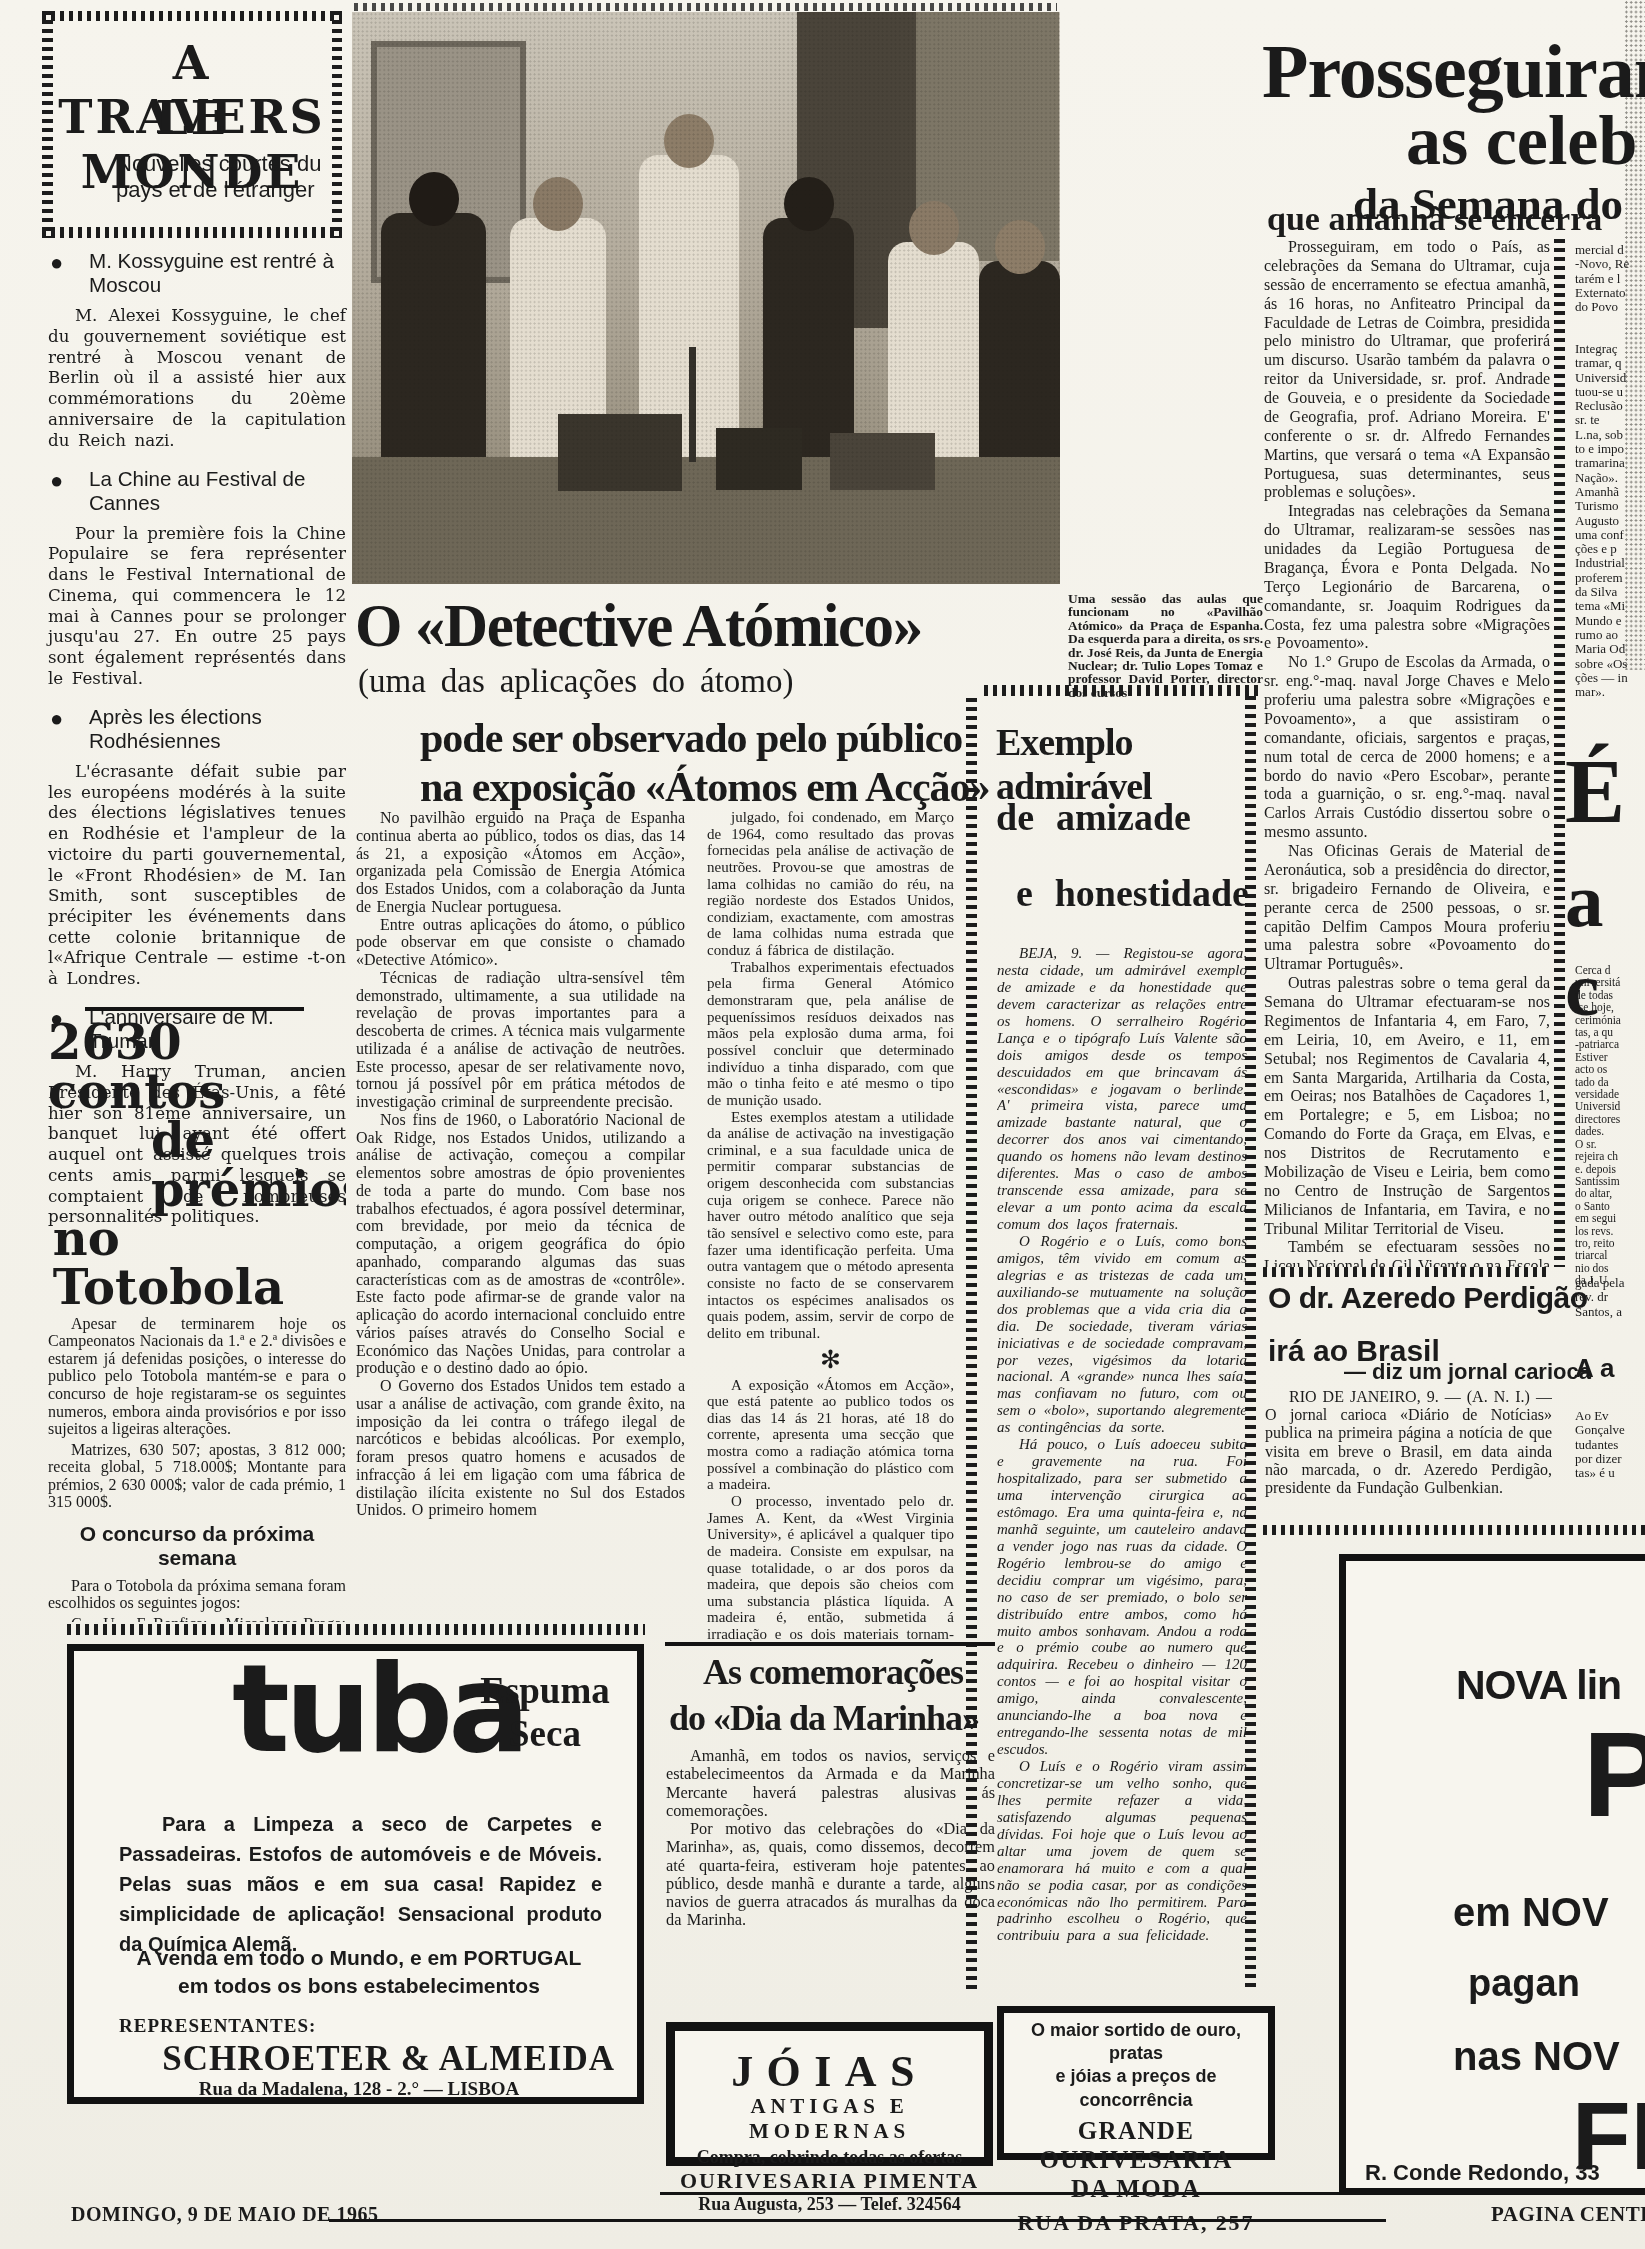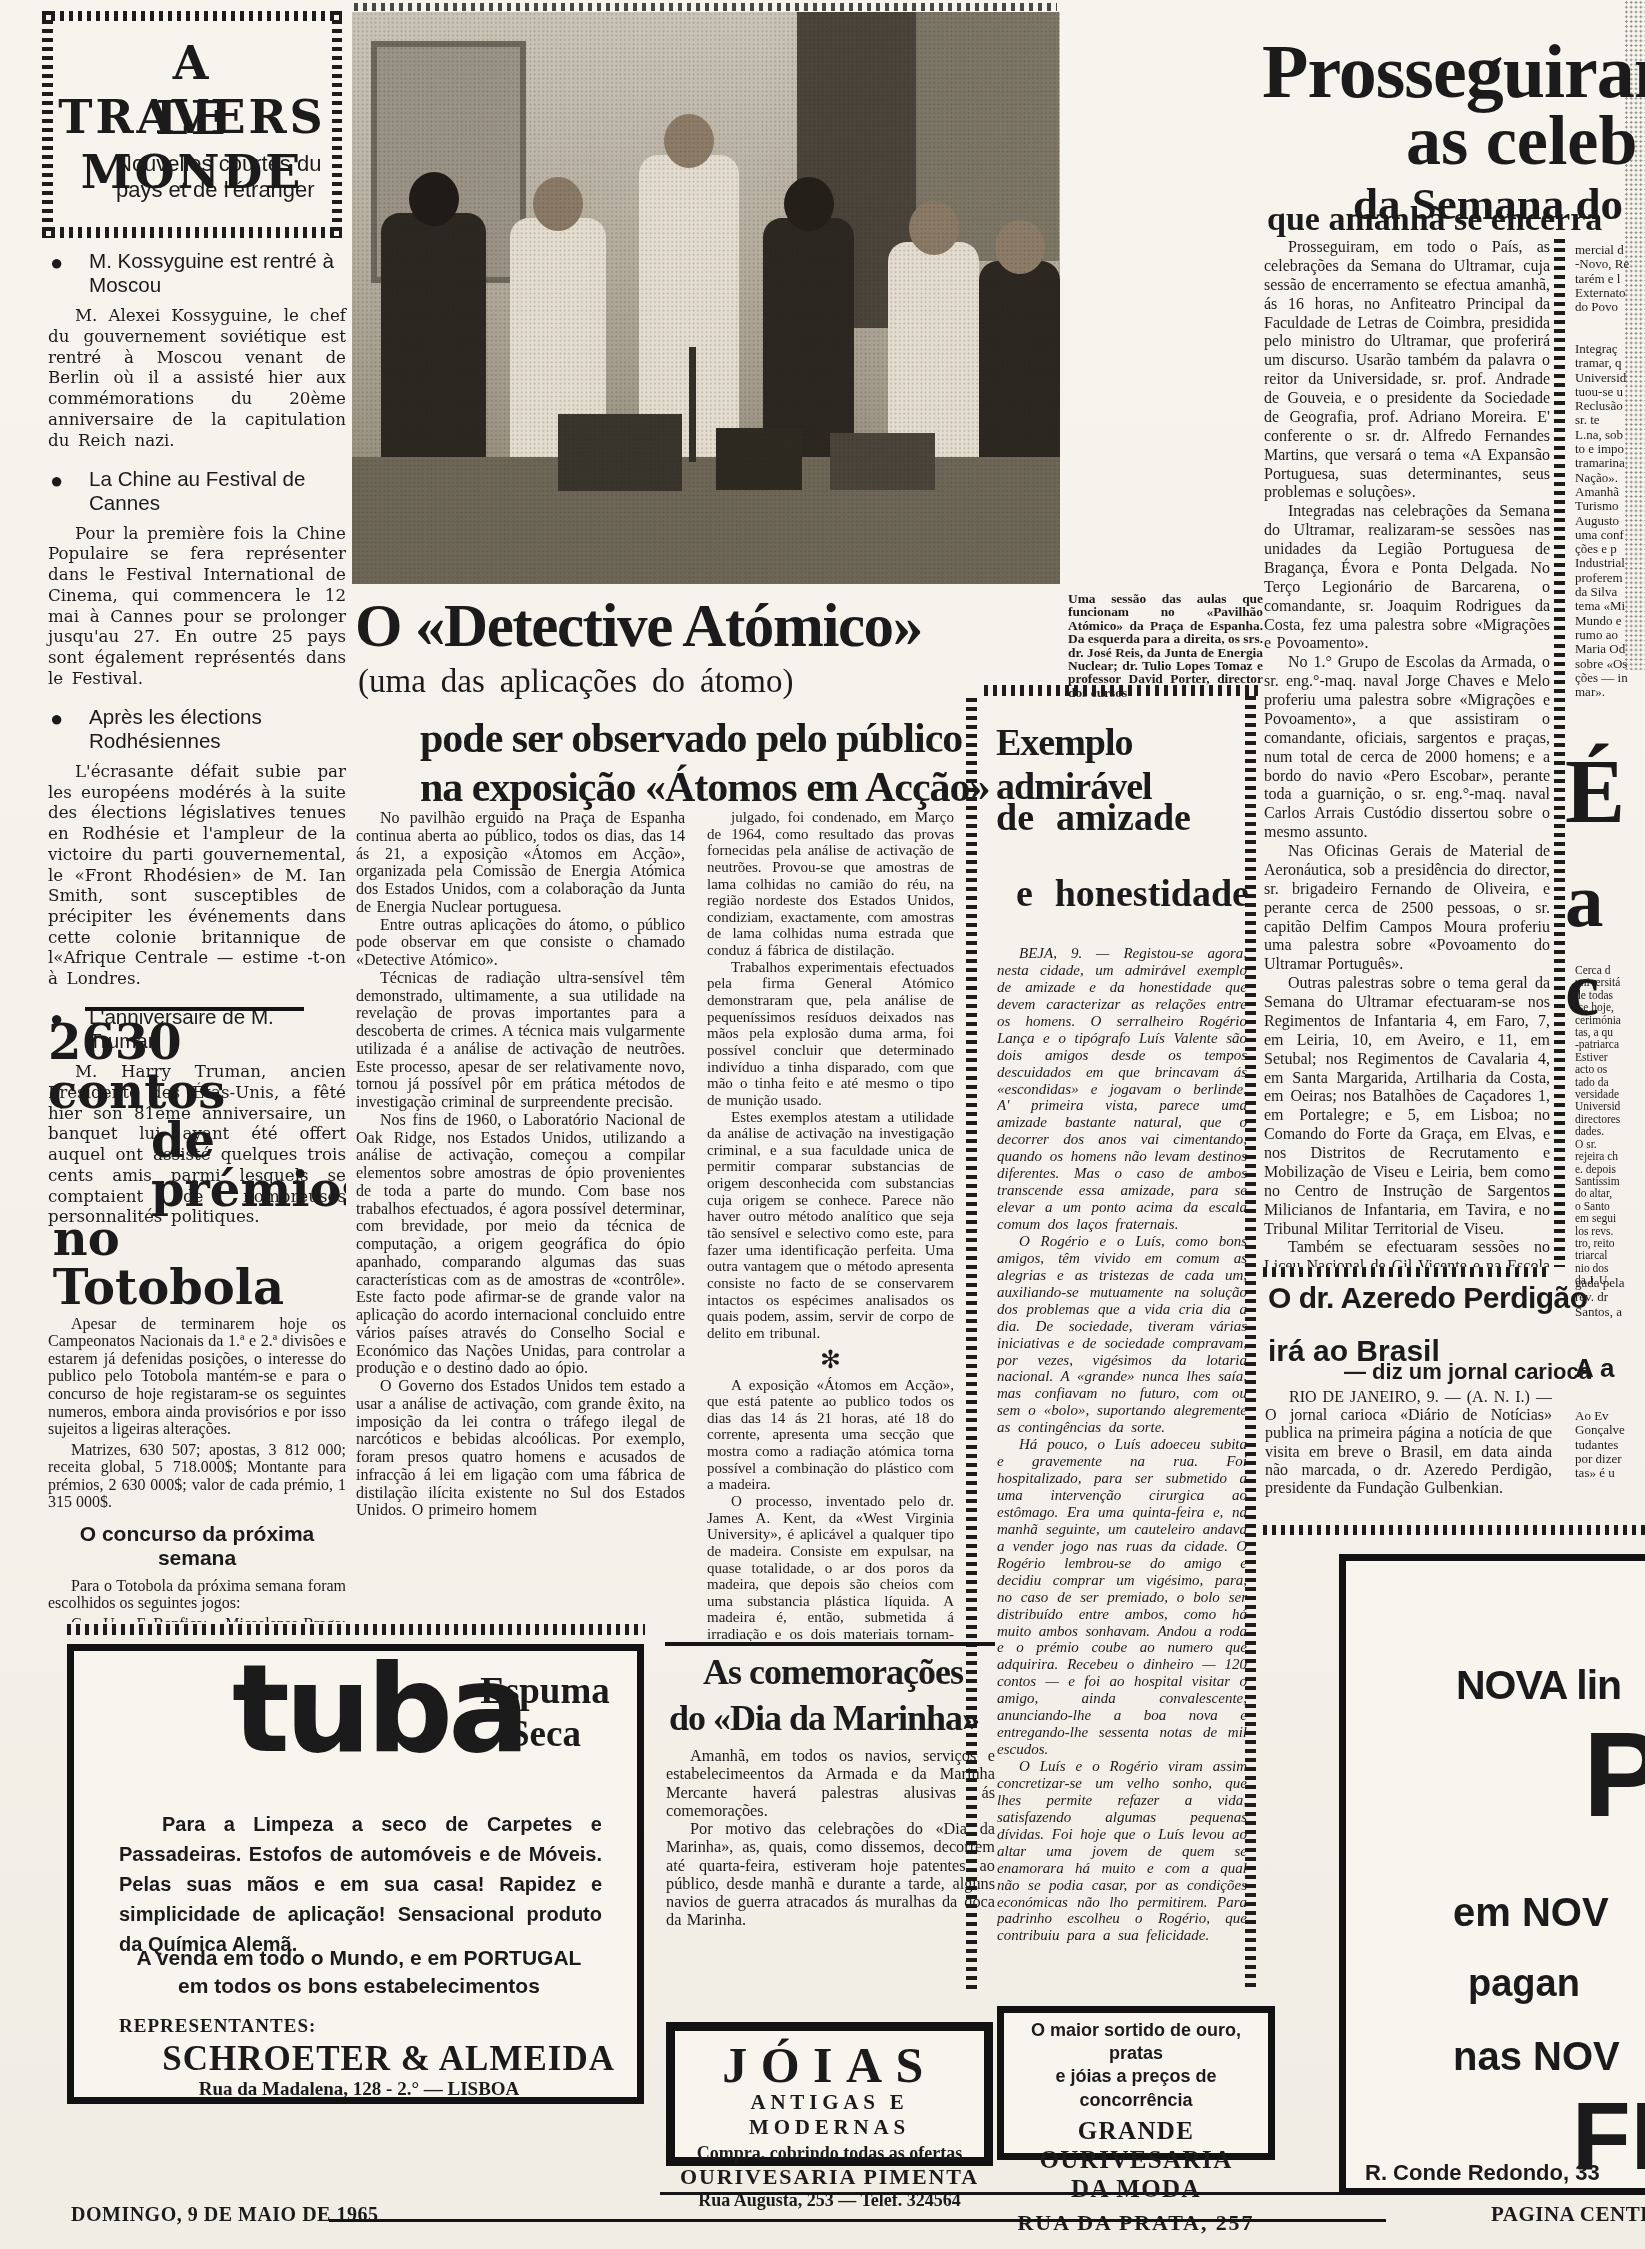"JÓIAS" .joias-t { font-size: 50px -> 44px; margin-top: 9px -> 19px }
